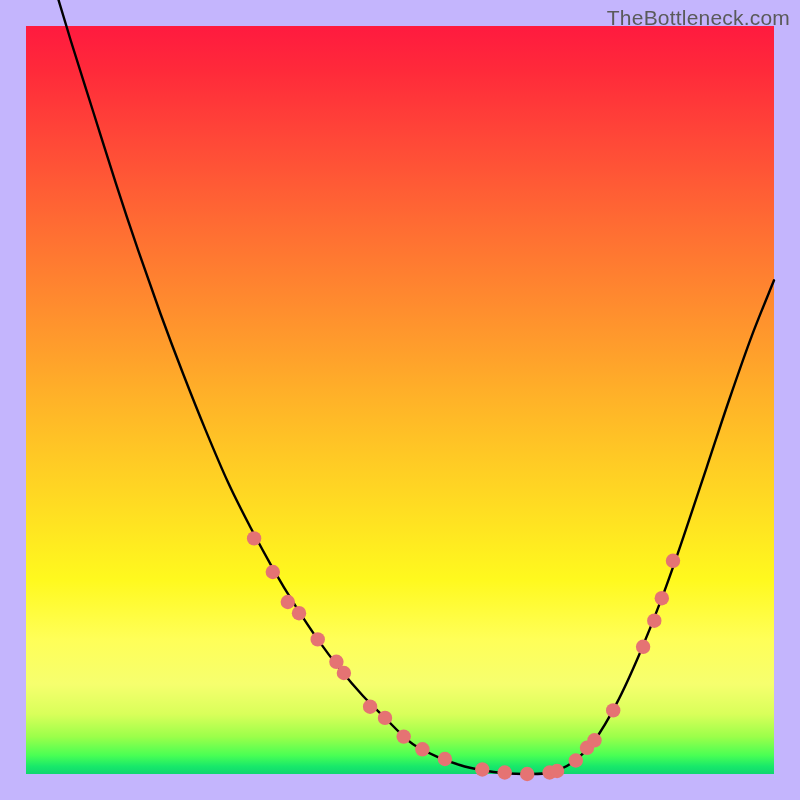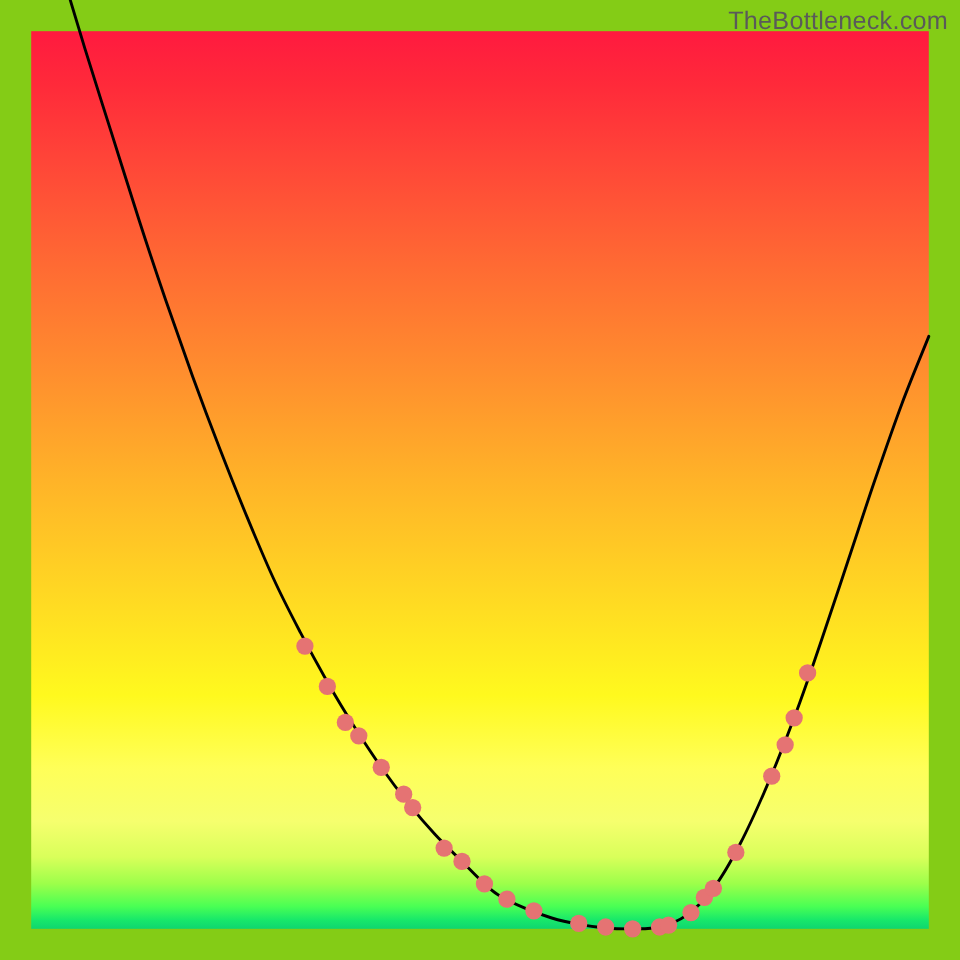"TheBottleneck.com" .frame { background: #84cc16 -> #c4b5fd }
